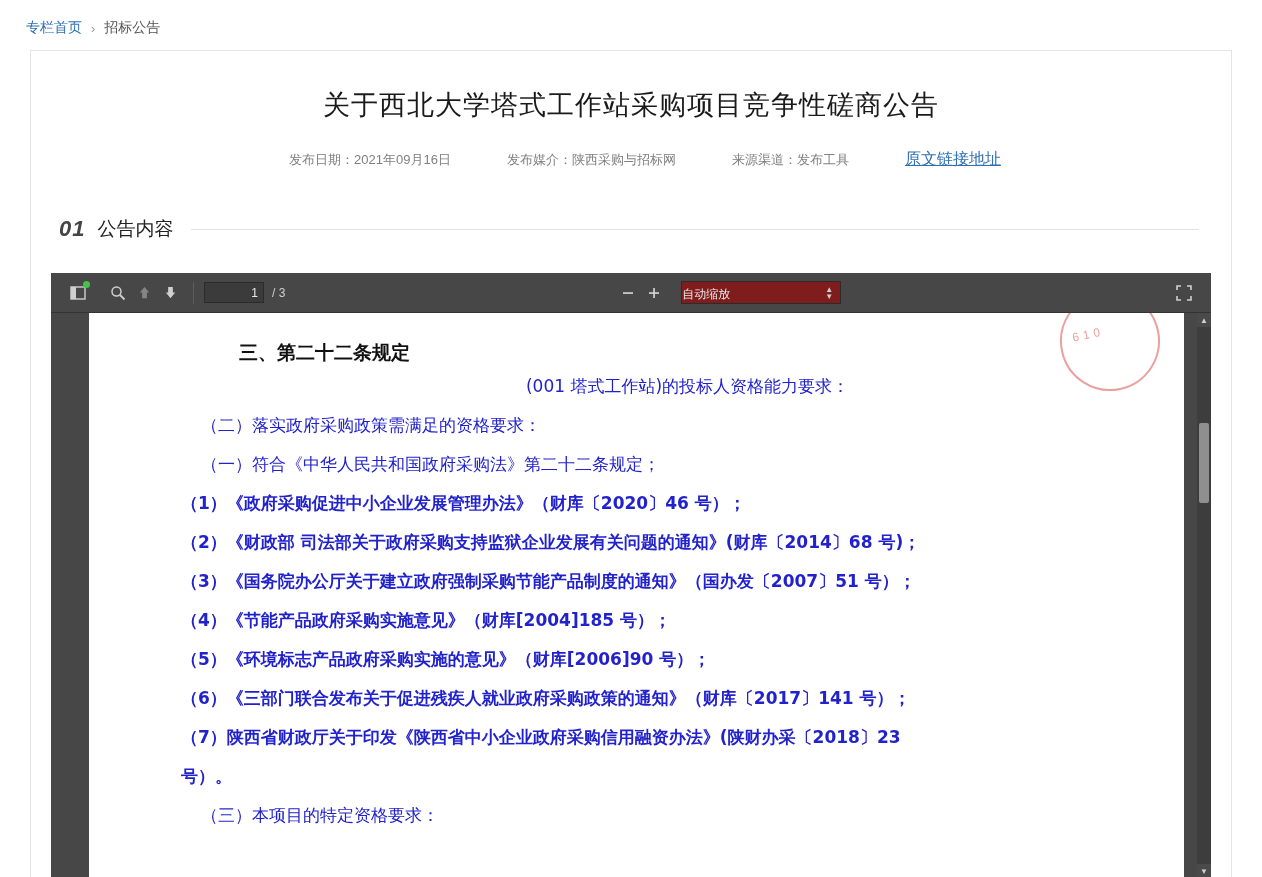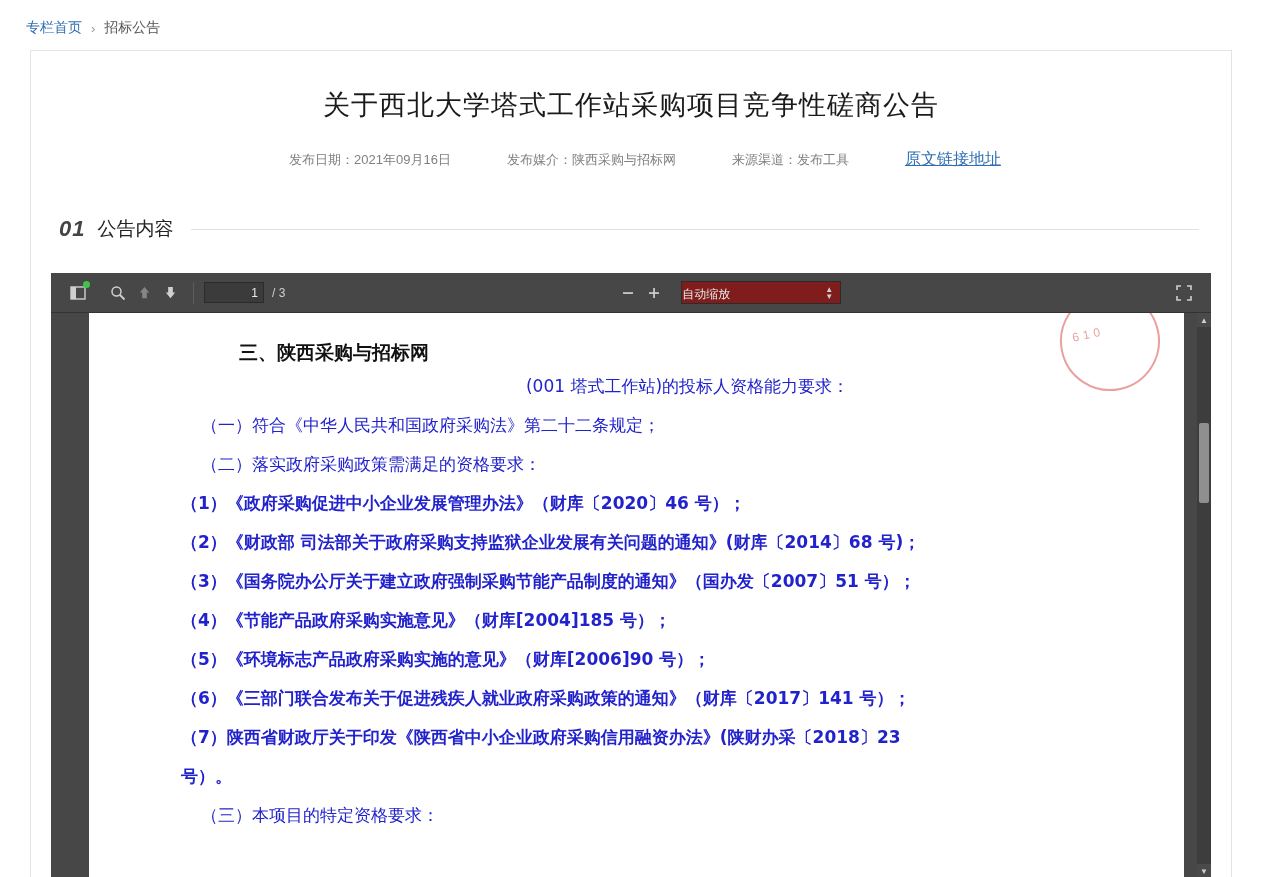"三、陕西采购与招标网" div.pdf-h { text: 陕西采购与招标网 -> 第二十二条规定 }
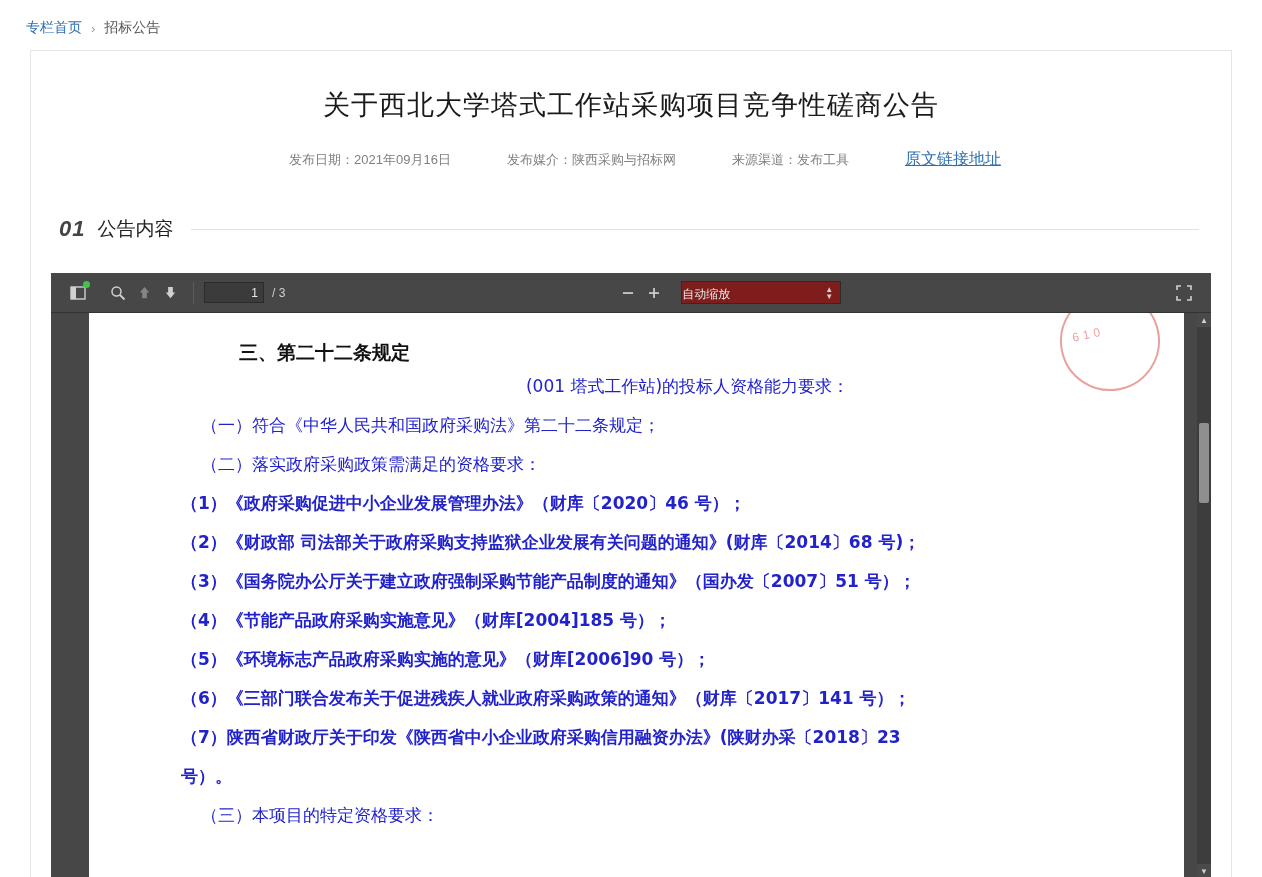"（一）符合《中华人民共和国政府采购法》第二十二条规定；" div.pdf-p { order: before "（二）落实政府采购政策需满足的资格要求：" -> after "（二）落实政府采购政策需满足的资格要求：" }
